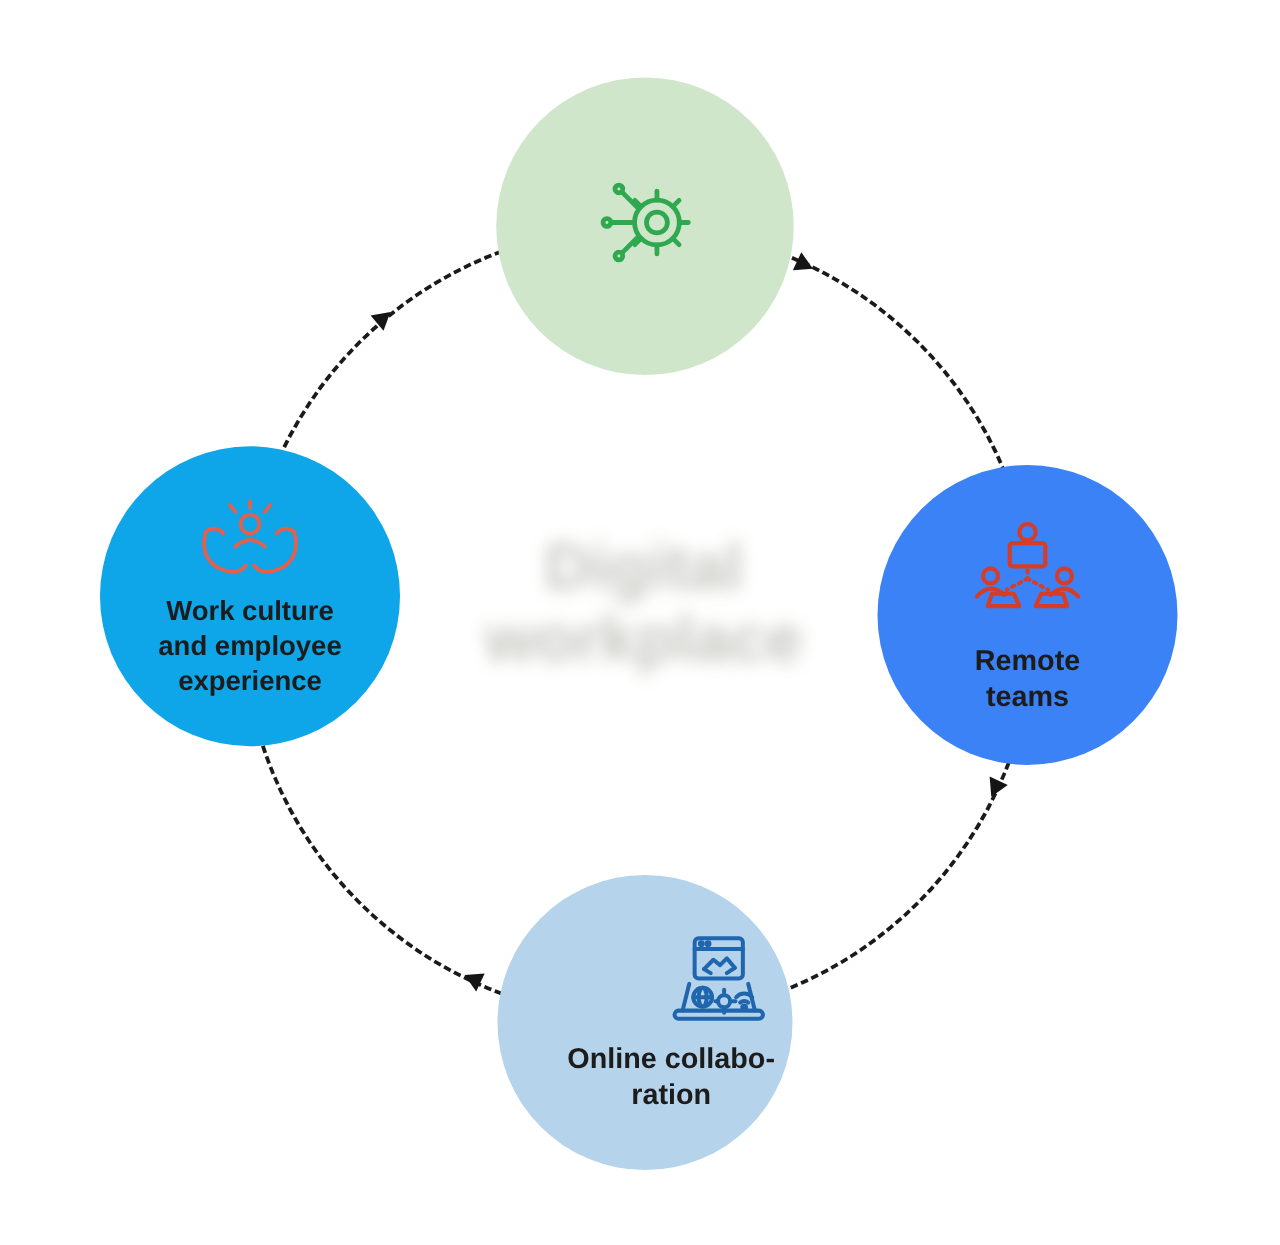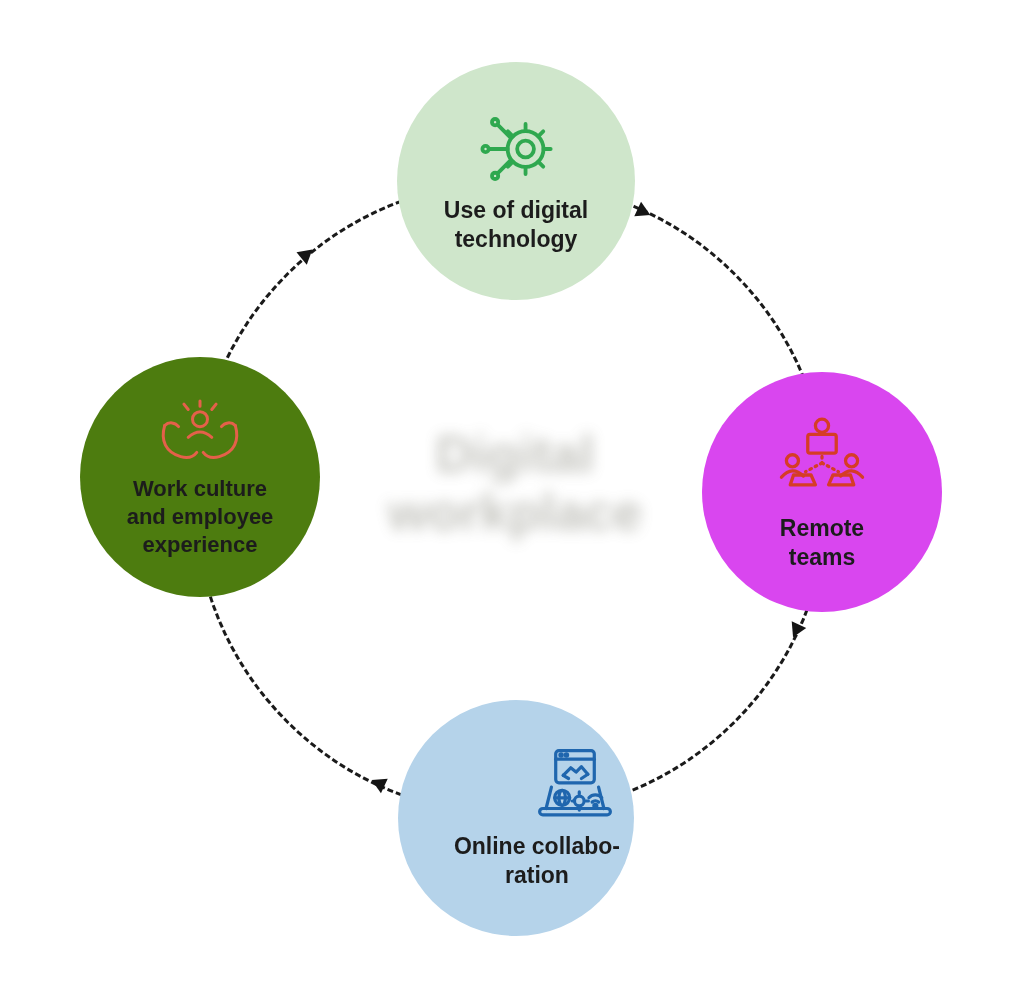"Use of digital" span.label { html: <span>Use of digital technology</span> -> none }
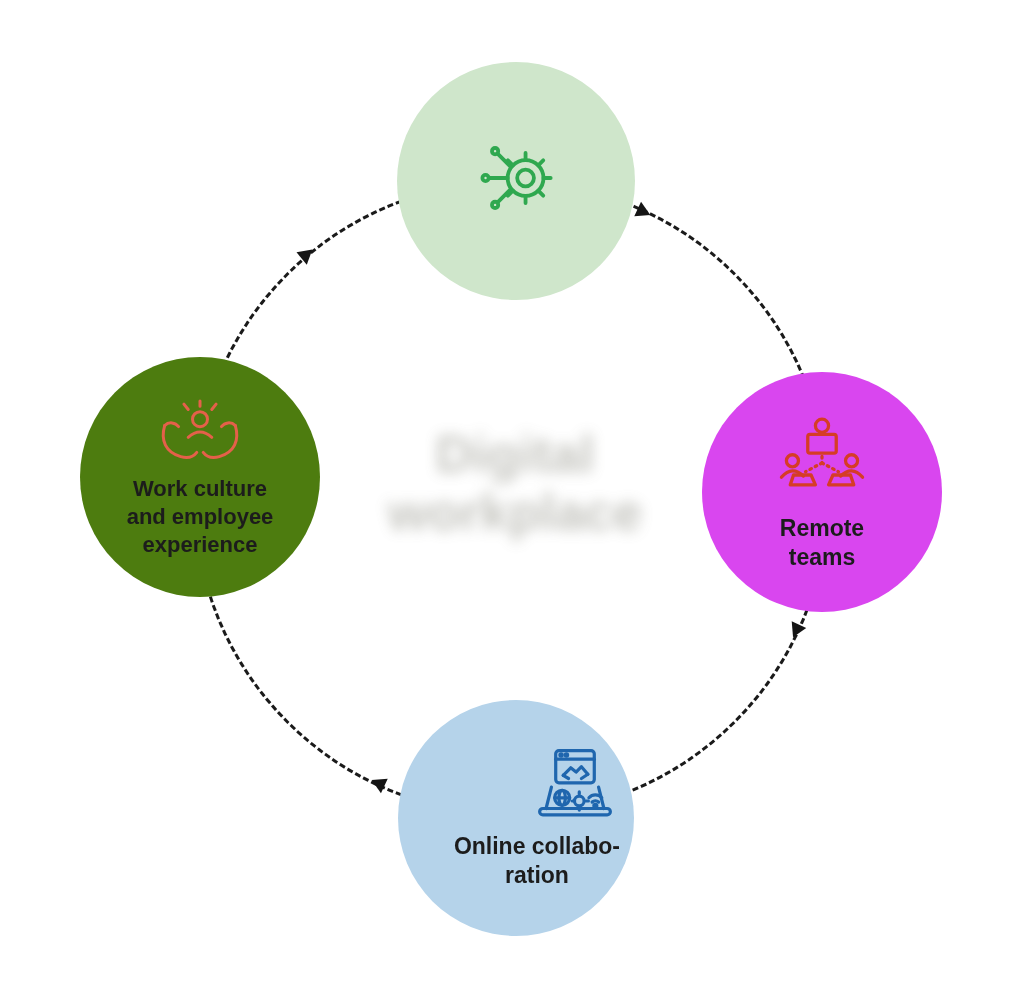"Work culture" div.node { background-color: #4d7c0f -> #0ea5e9 }
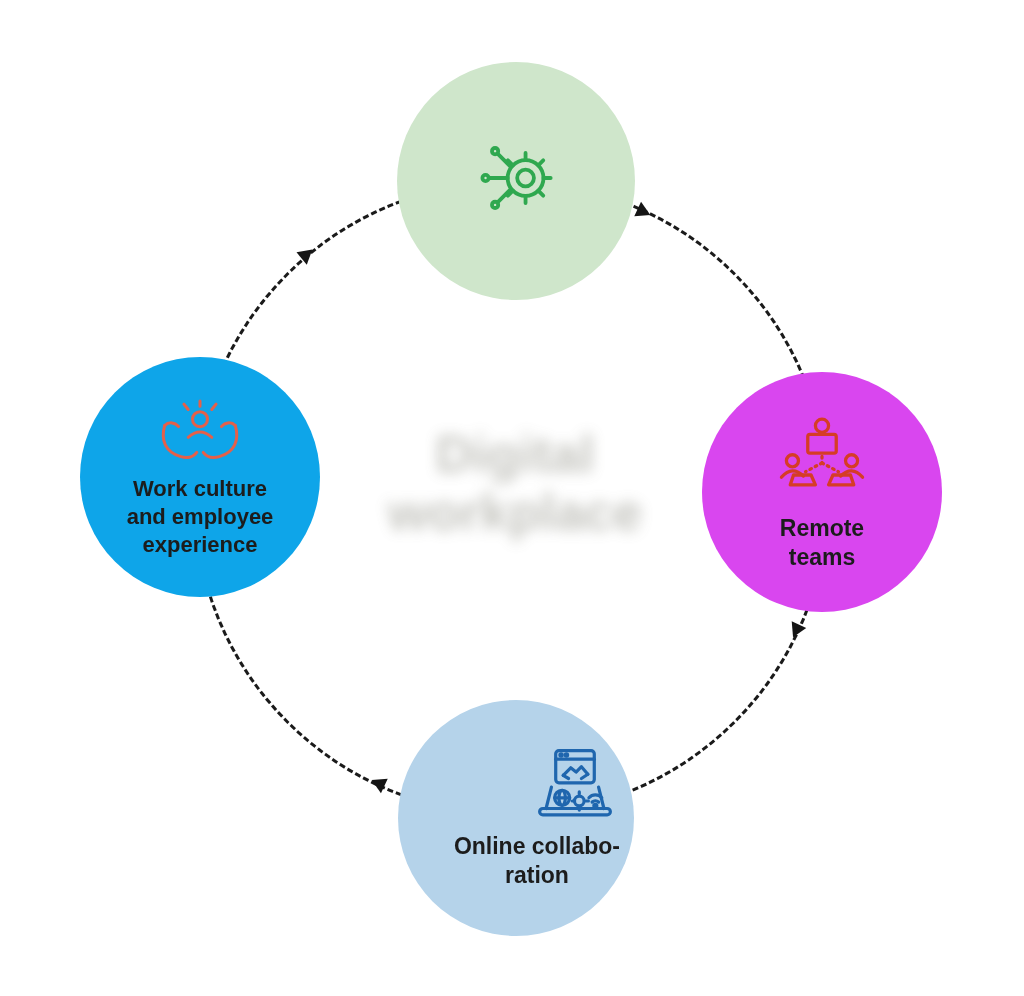"Remote" div.node { background-color: #d946ef -> #3b82f6 }
